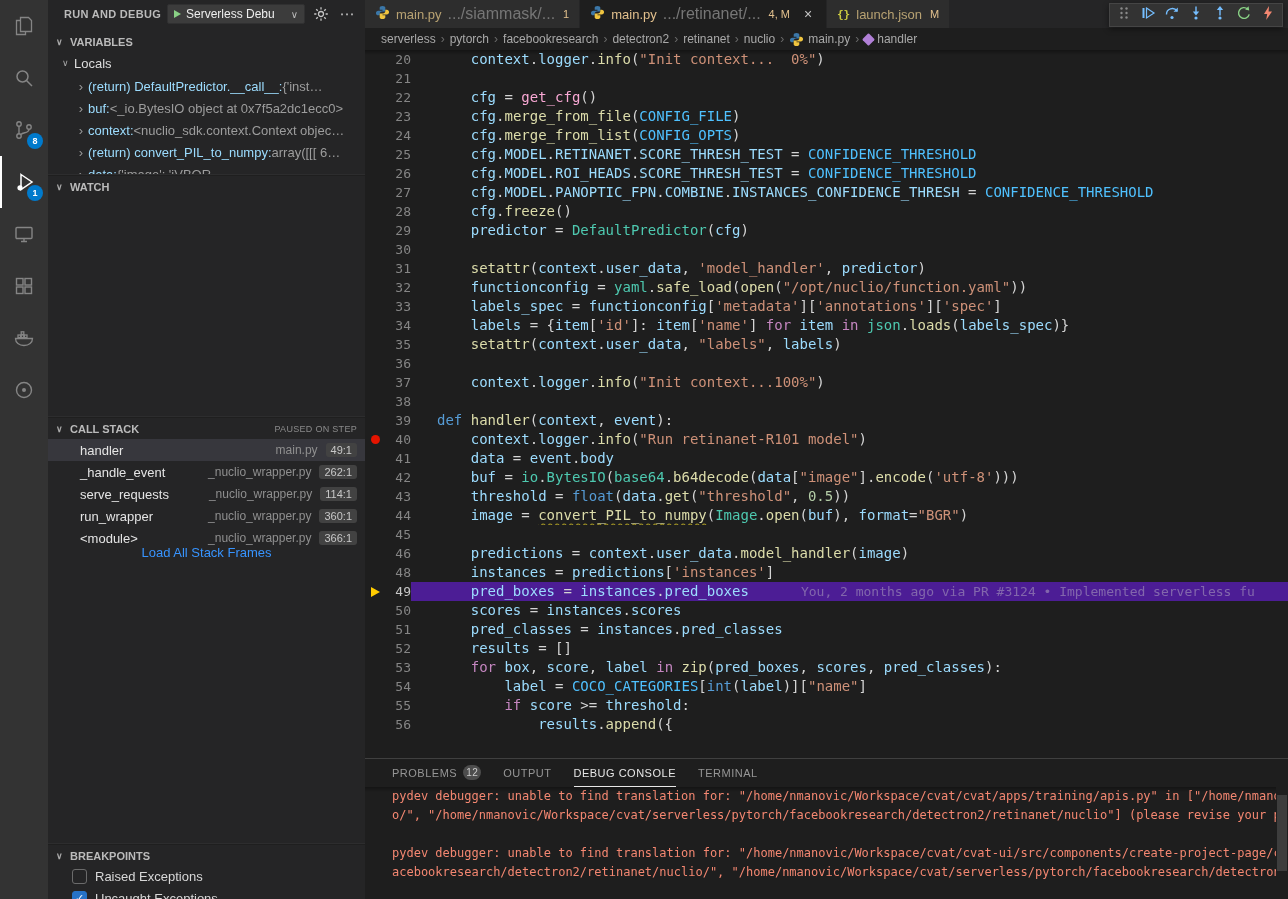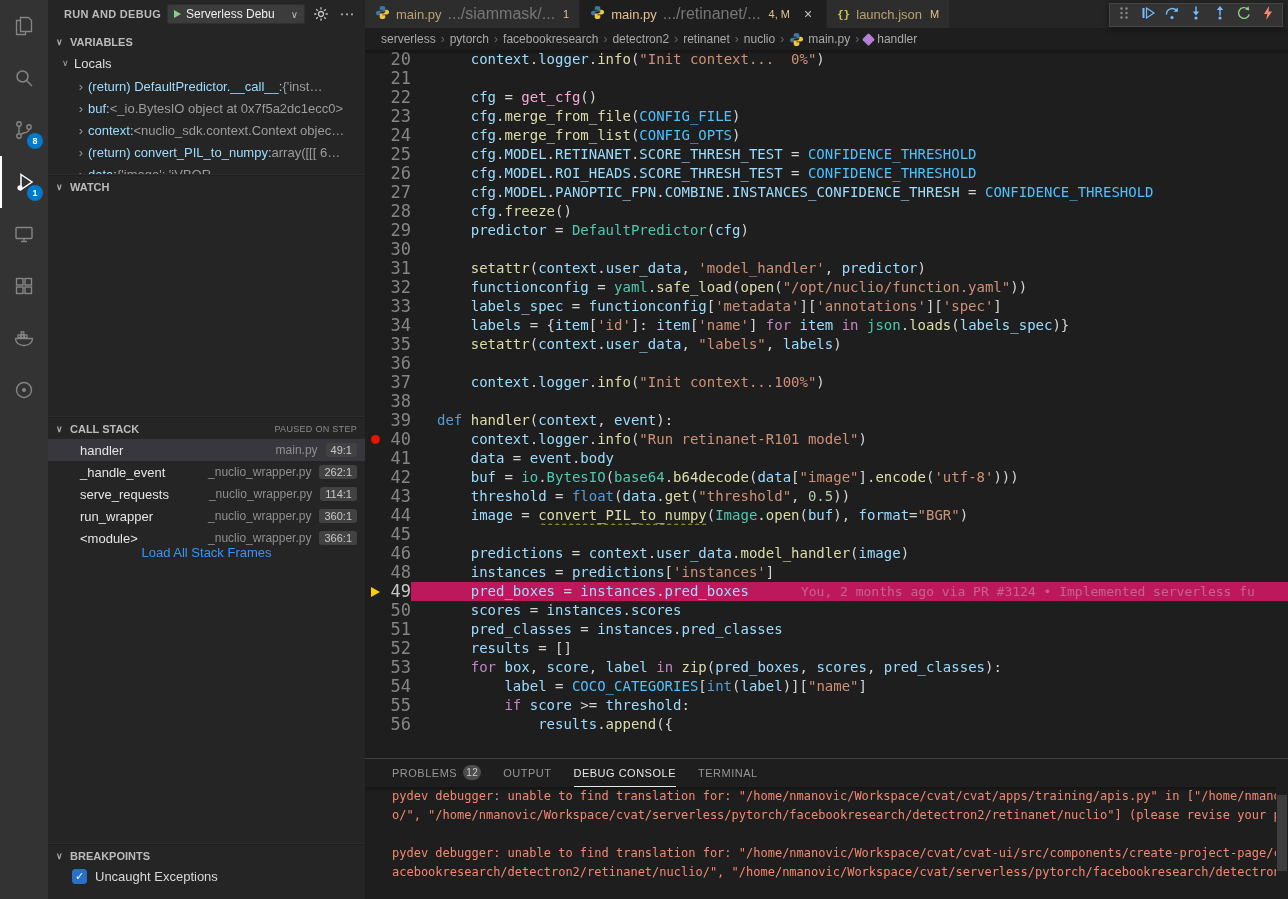"20" .lnum { font-size: 17px -> 13px }
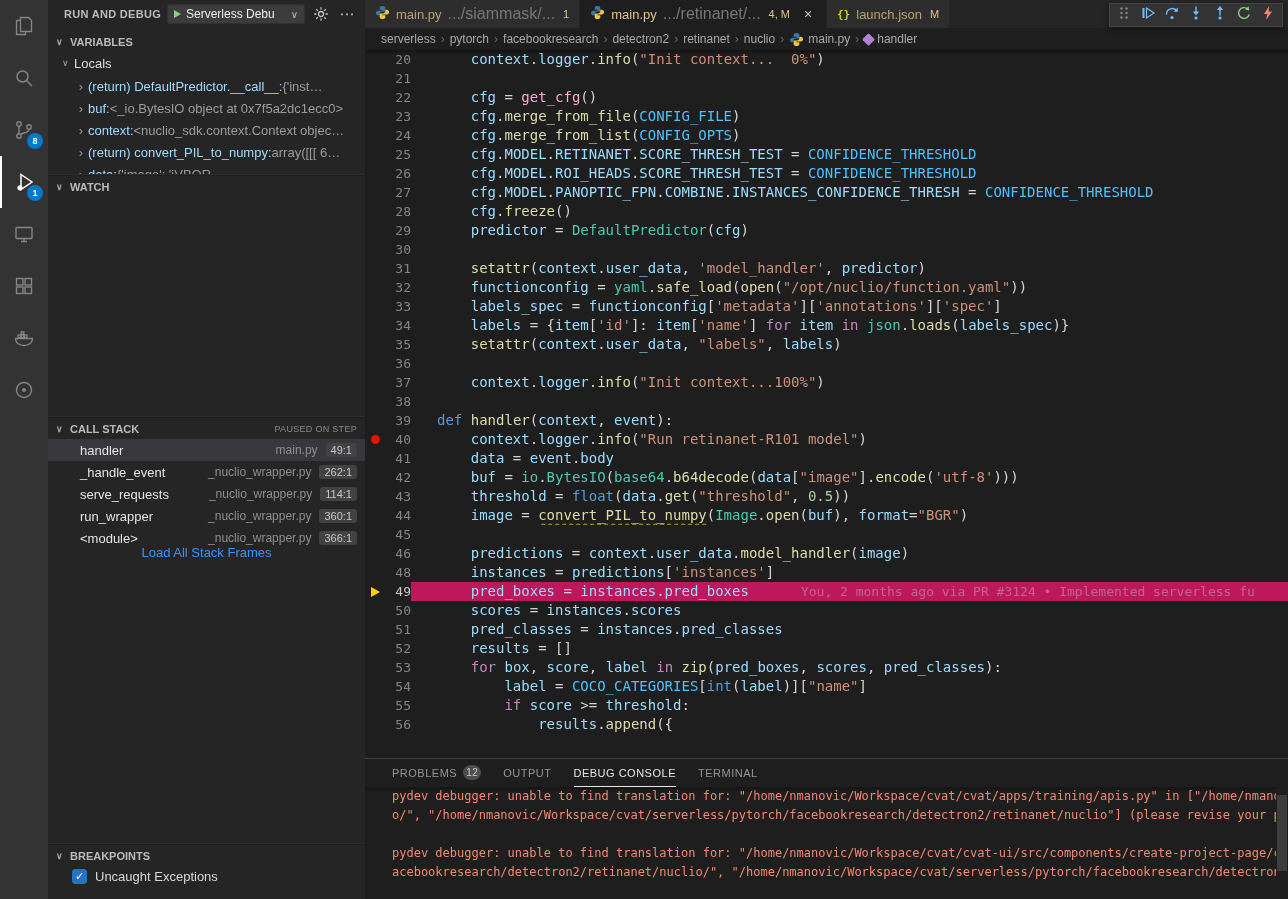"pred_boxes = instances.pred_boxes You, 2" .cline.cur .ltext { background: #be185d -> #4c1d95 }
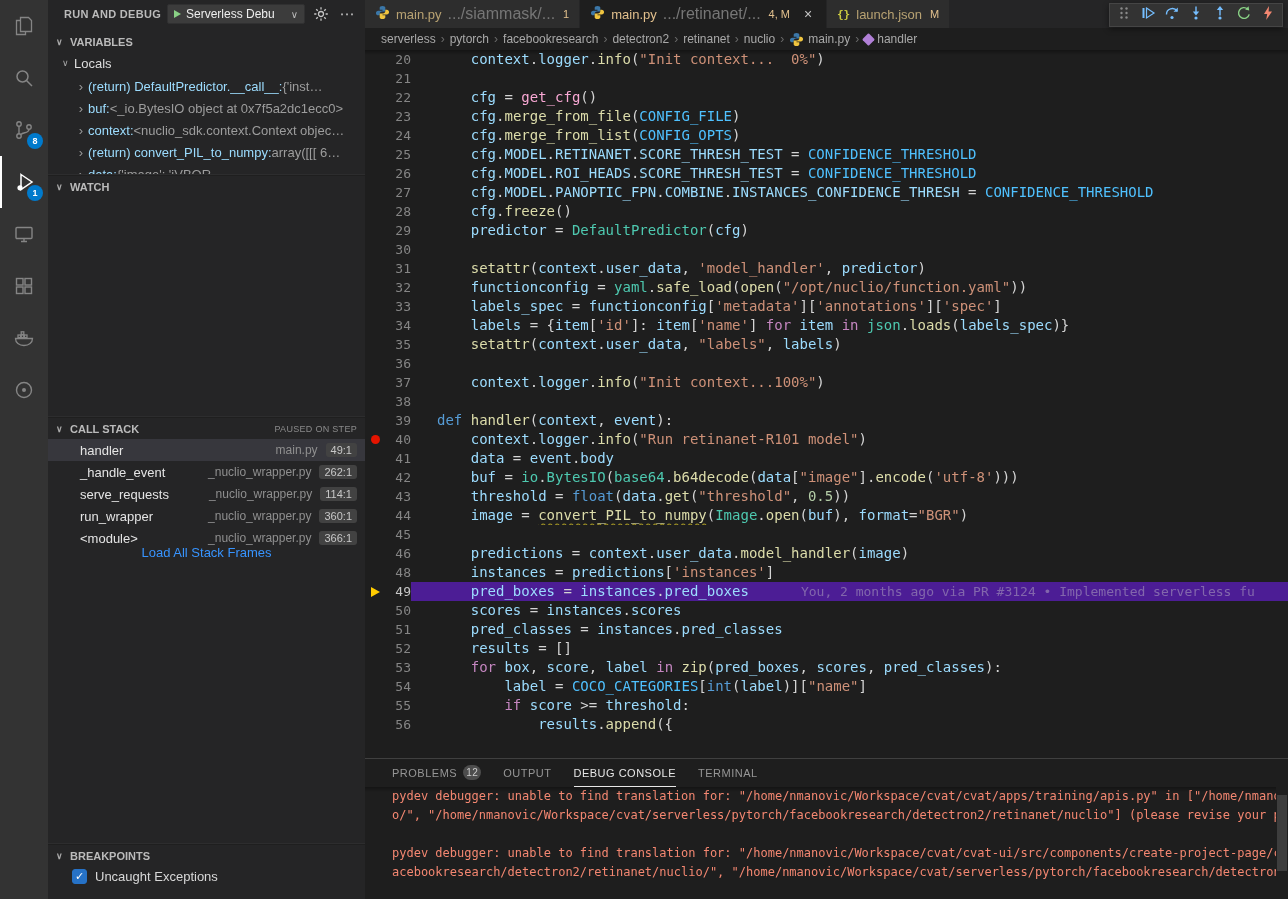"Raised Exceptions" div.bp-row { html: none -> <div> <span></span> <span>Raised Exceptions</span> </div> }
